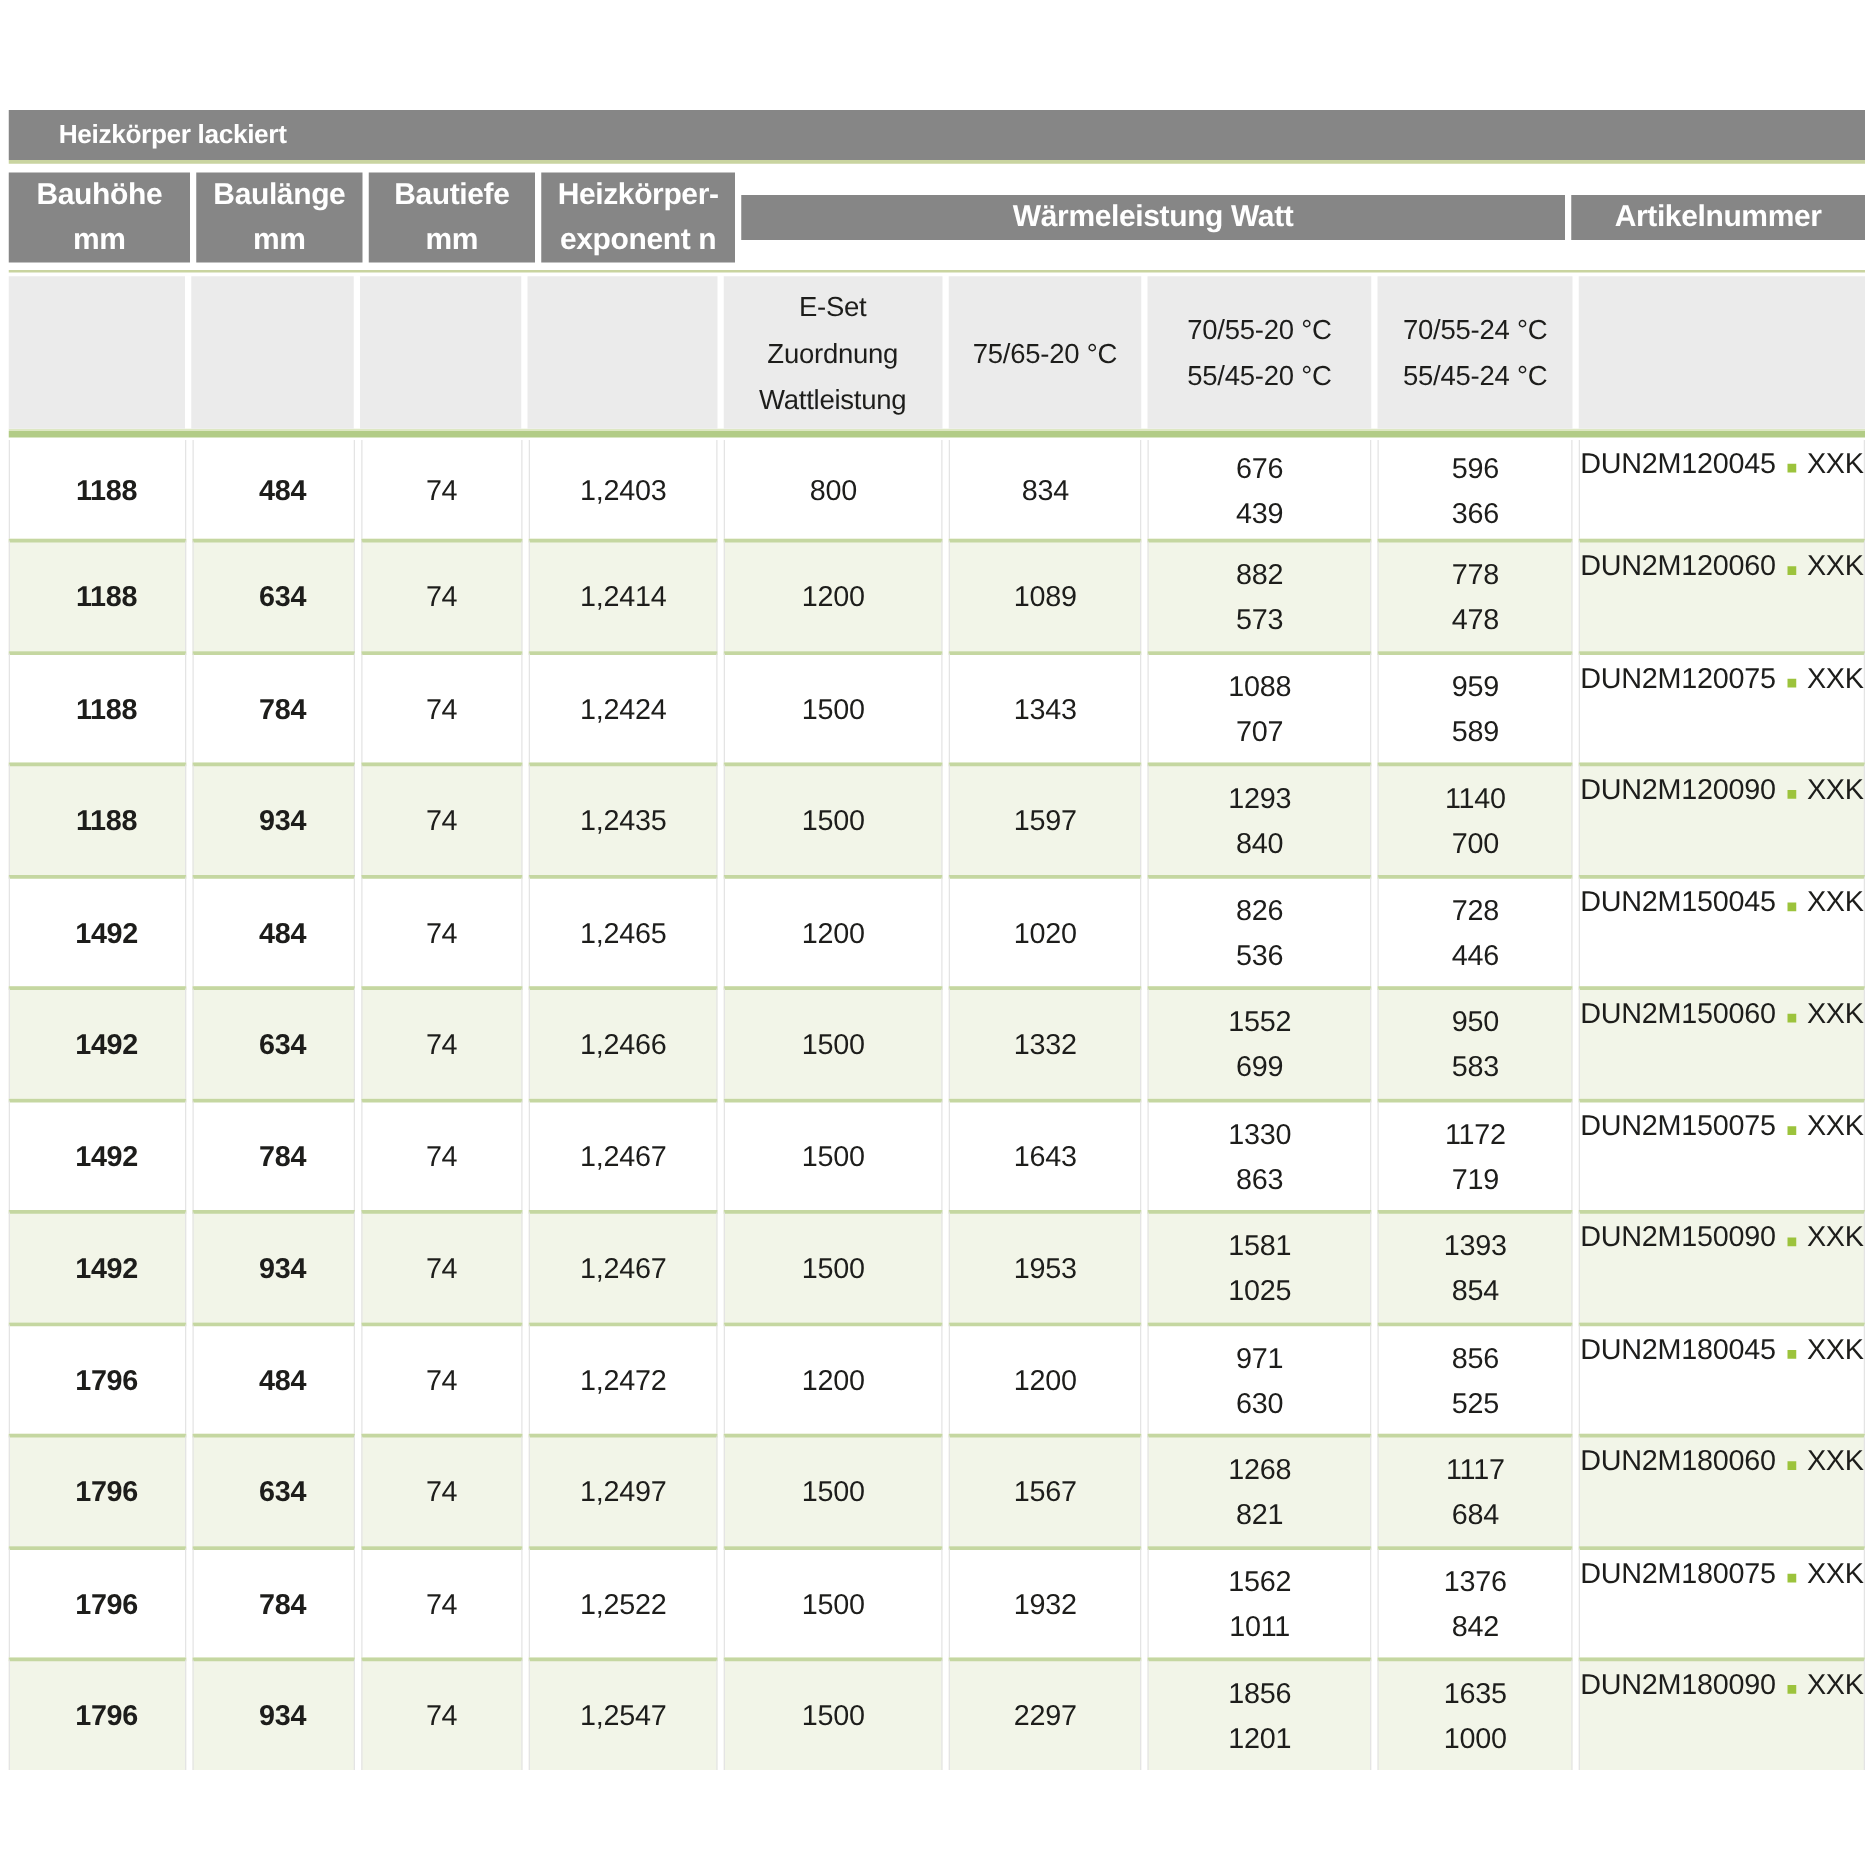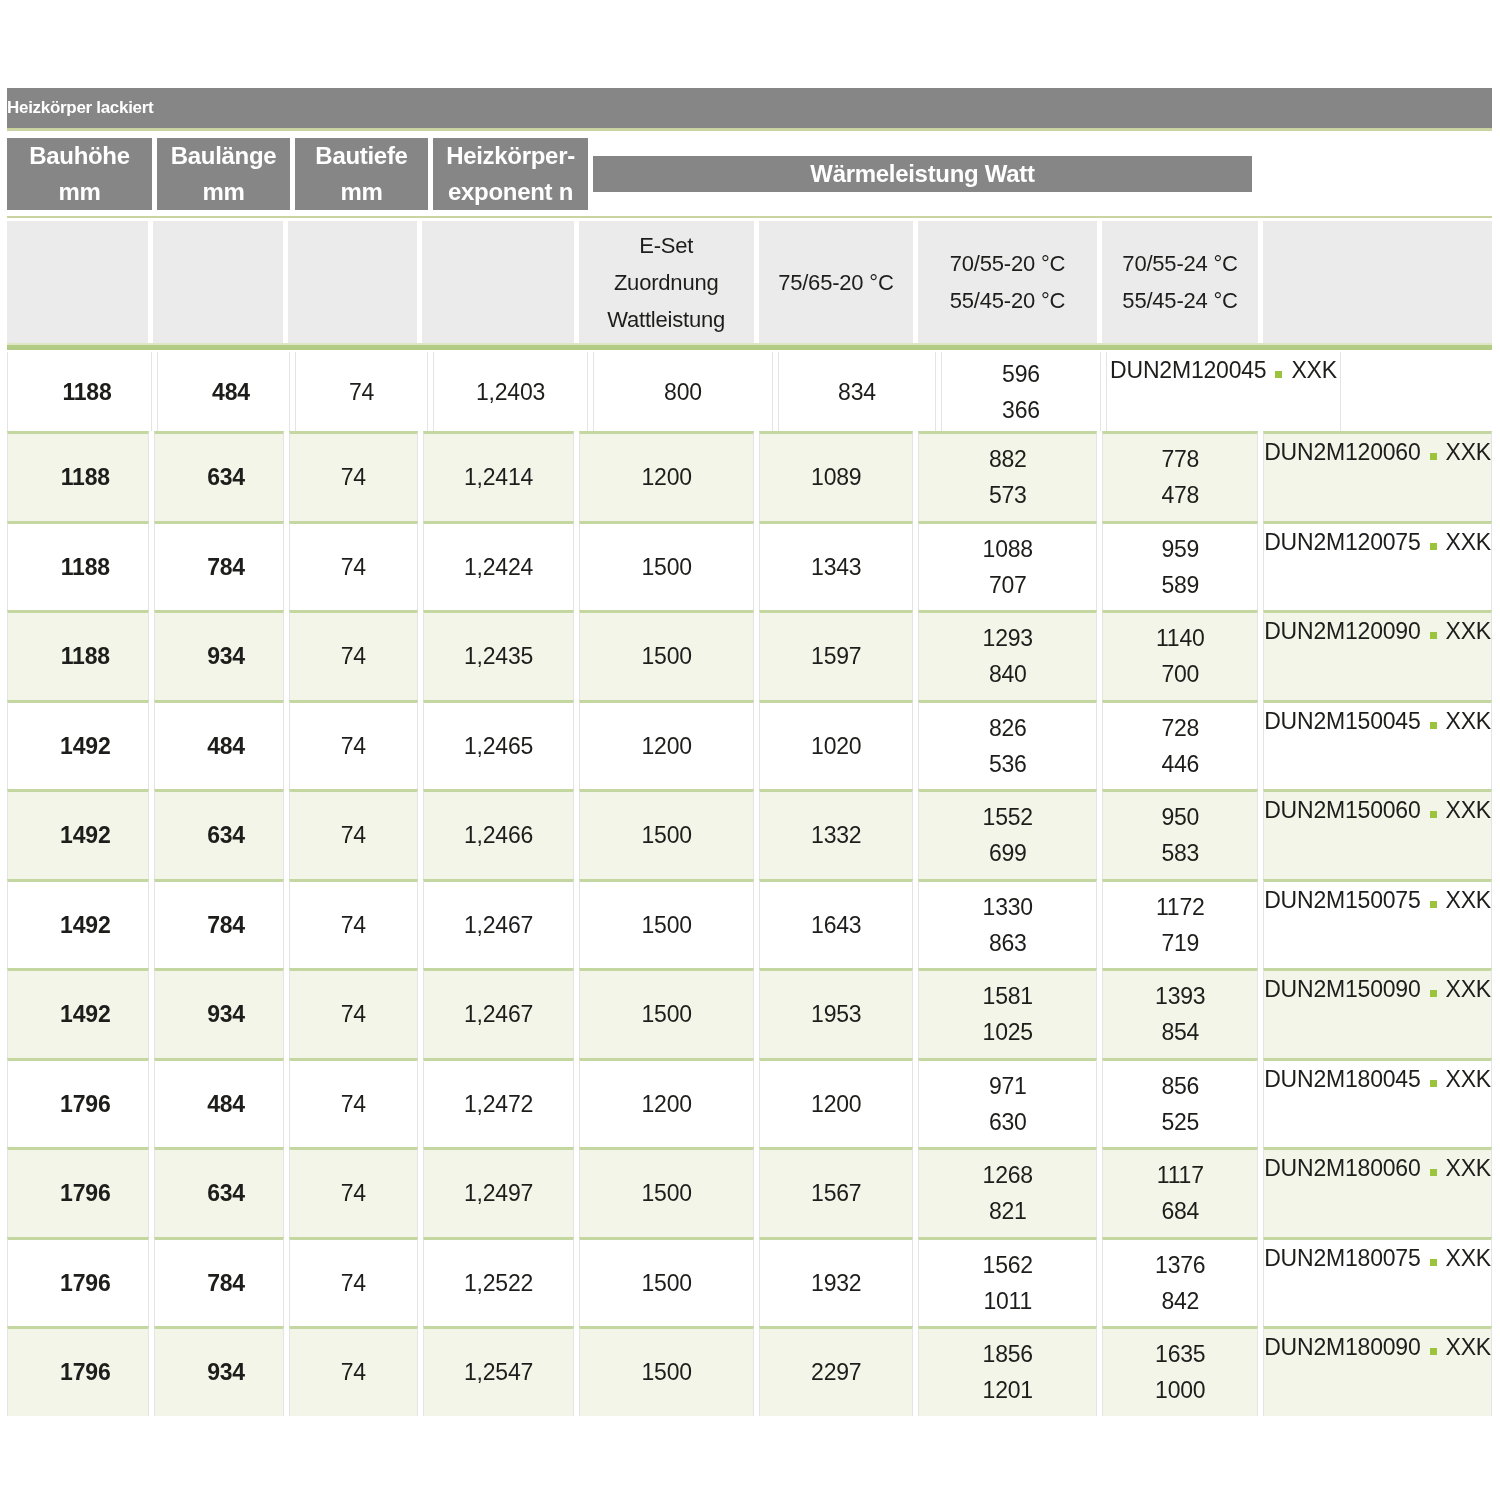"Heizkörper lackiert" .title-bar { font-size: 17px -> 21px; padding-left: none -> 40px }
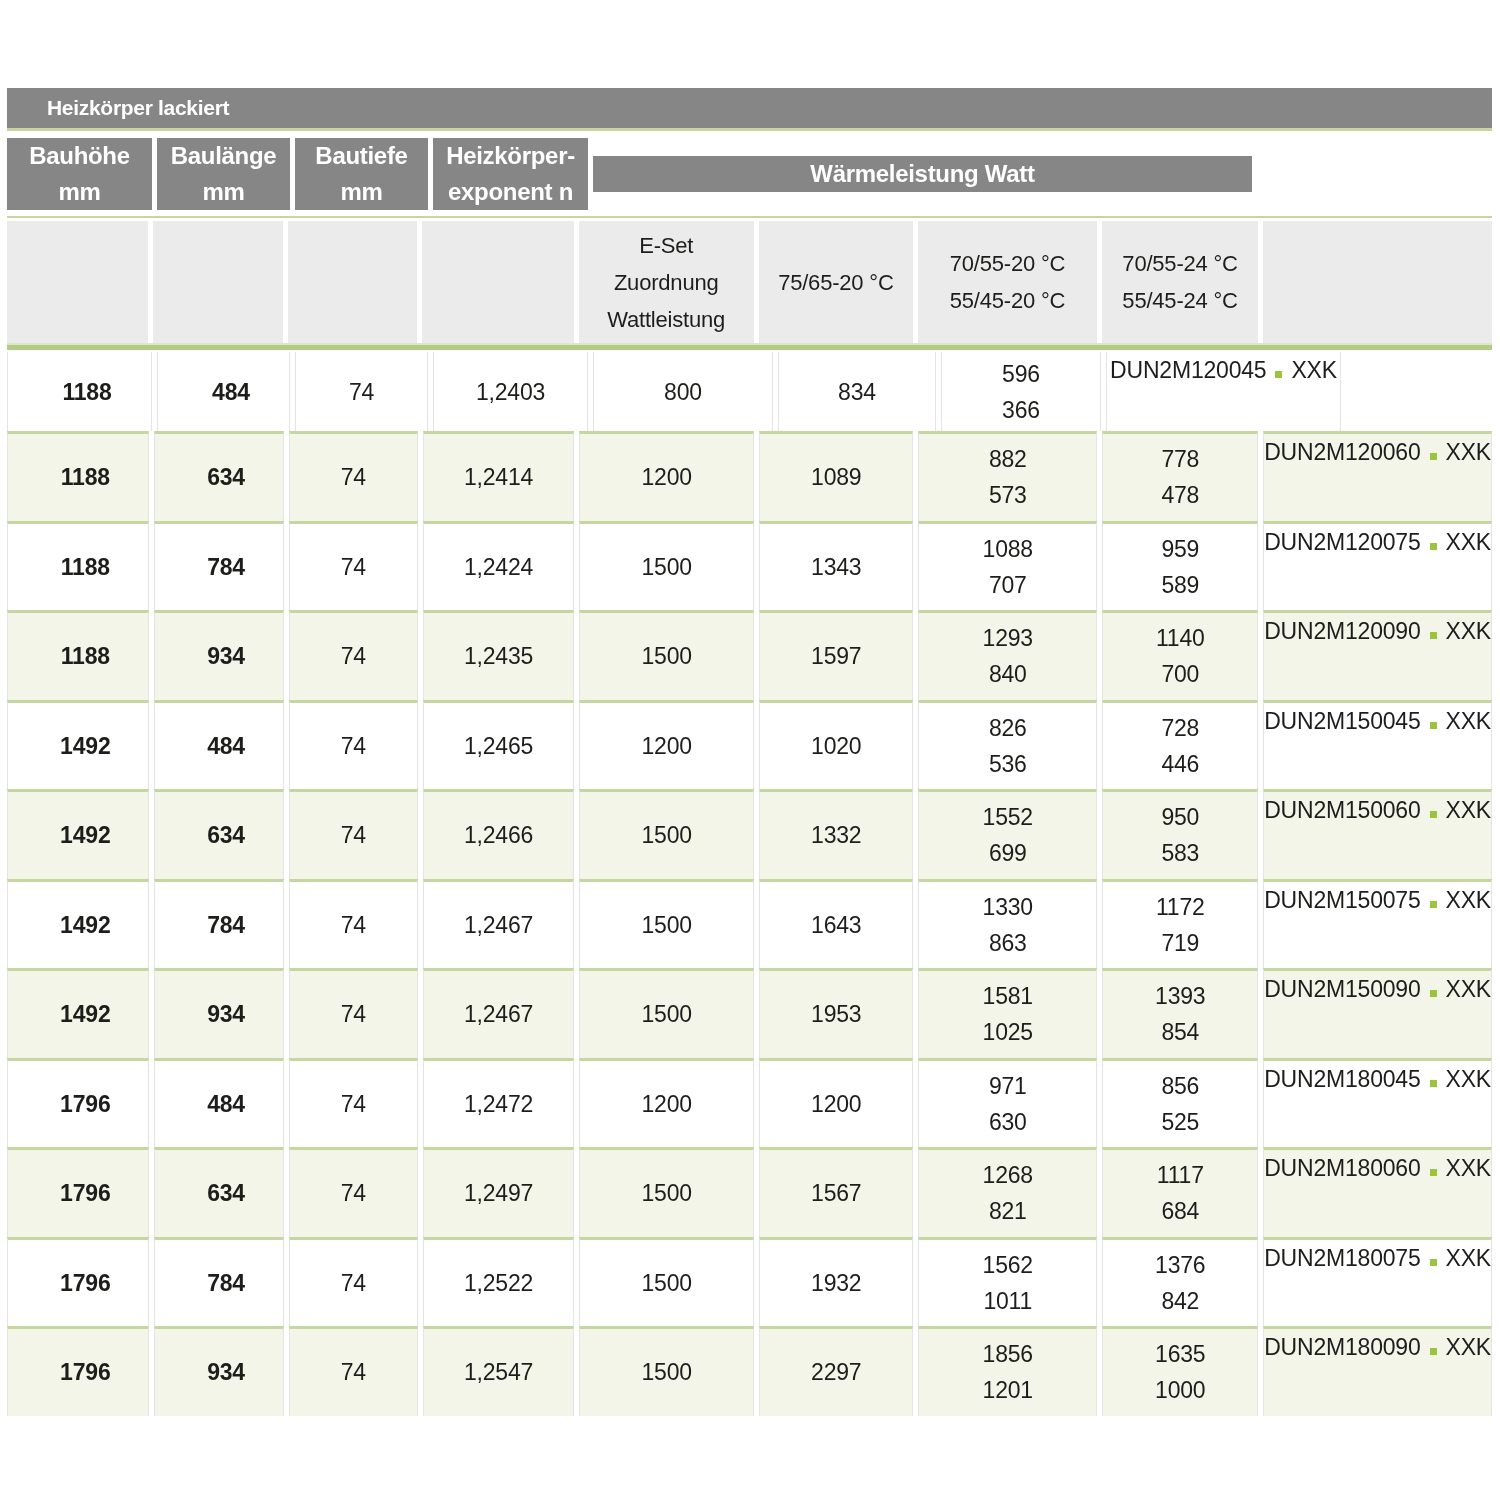"Artikelnummer" div.cell { html: none -> <div> <span>Artikelnummer</span> </div> }
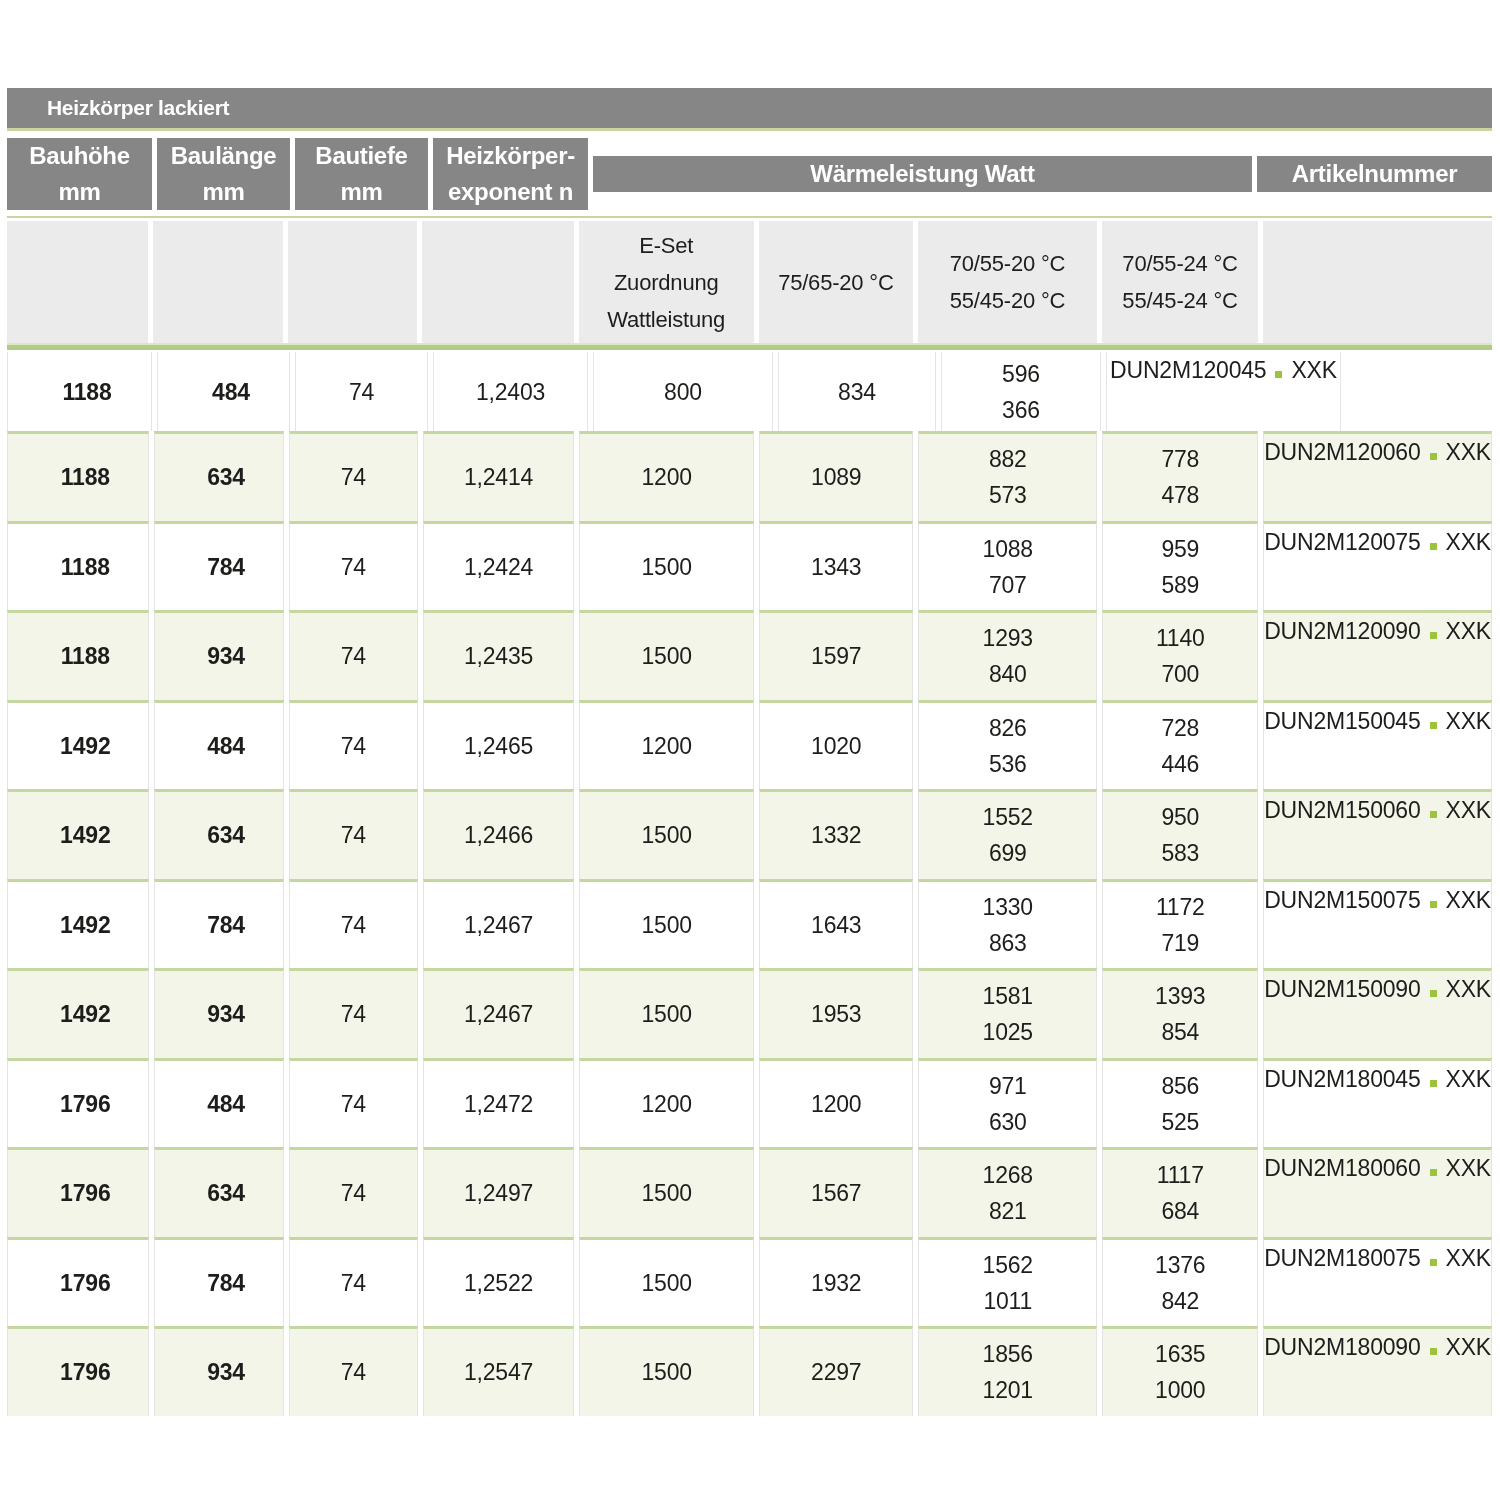"676" div.cell { html: none -> <div> <span>676</span> <span>439</span> </div> }
